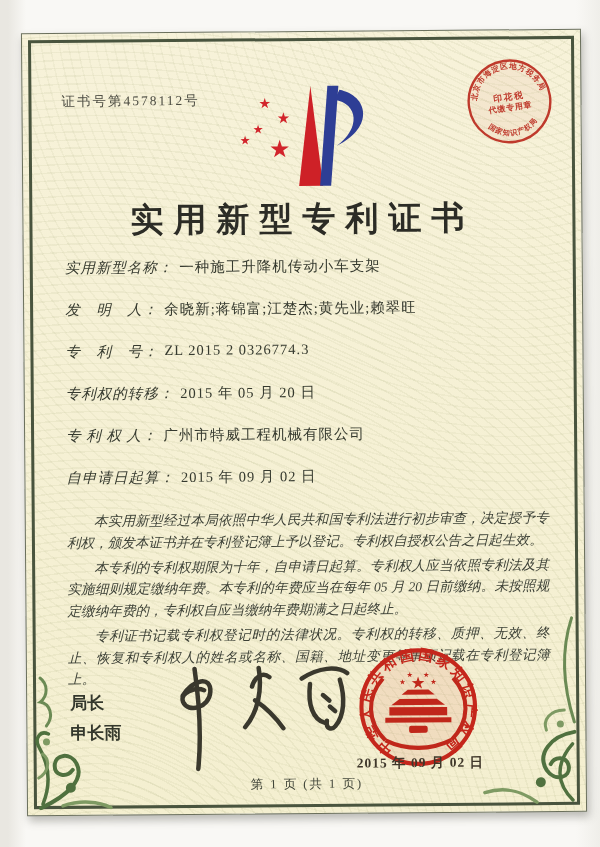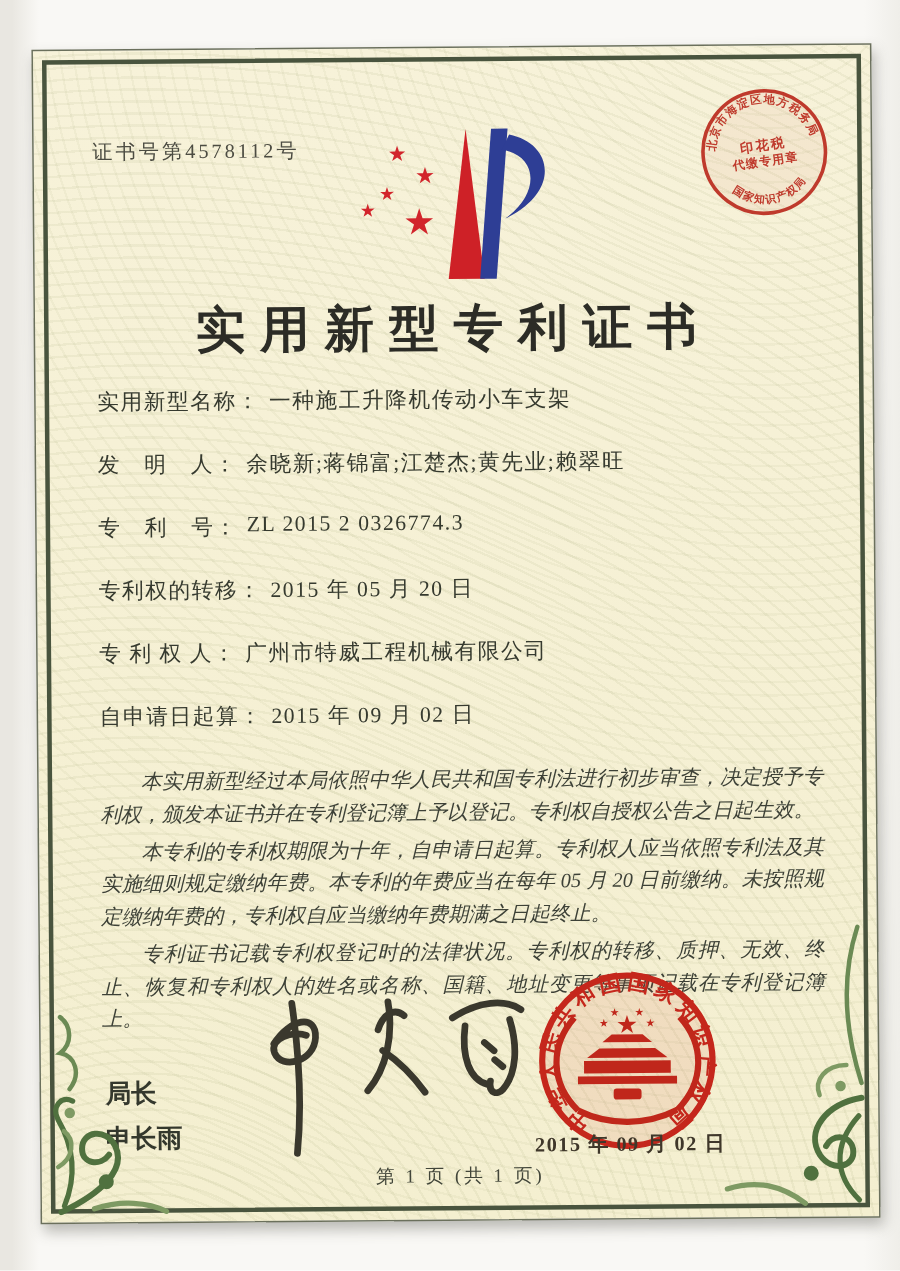"实用新型名称：" .frow .lbl { font-style: none -> italic }
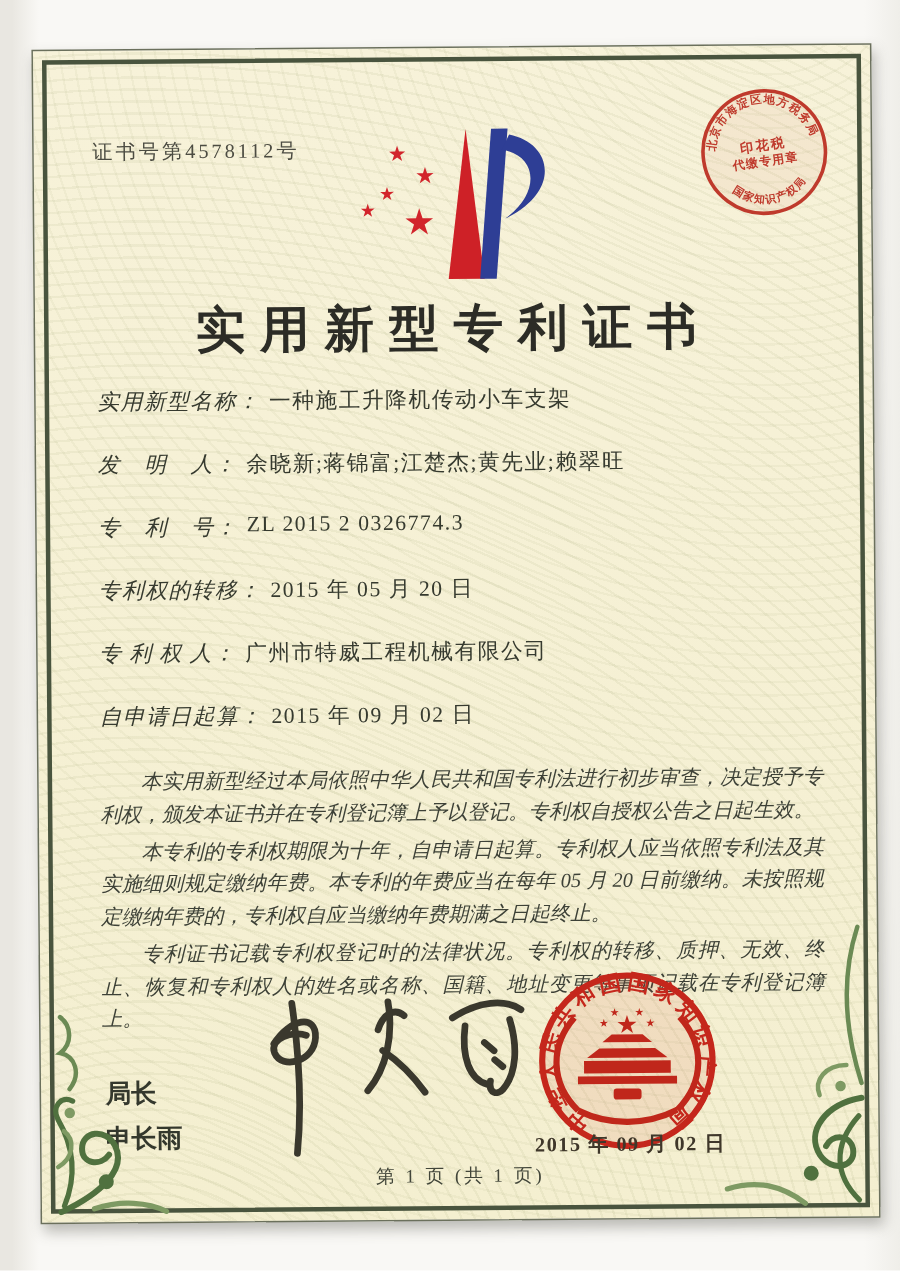"局长" .director { top: 672px -> 646px }
